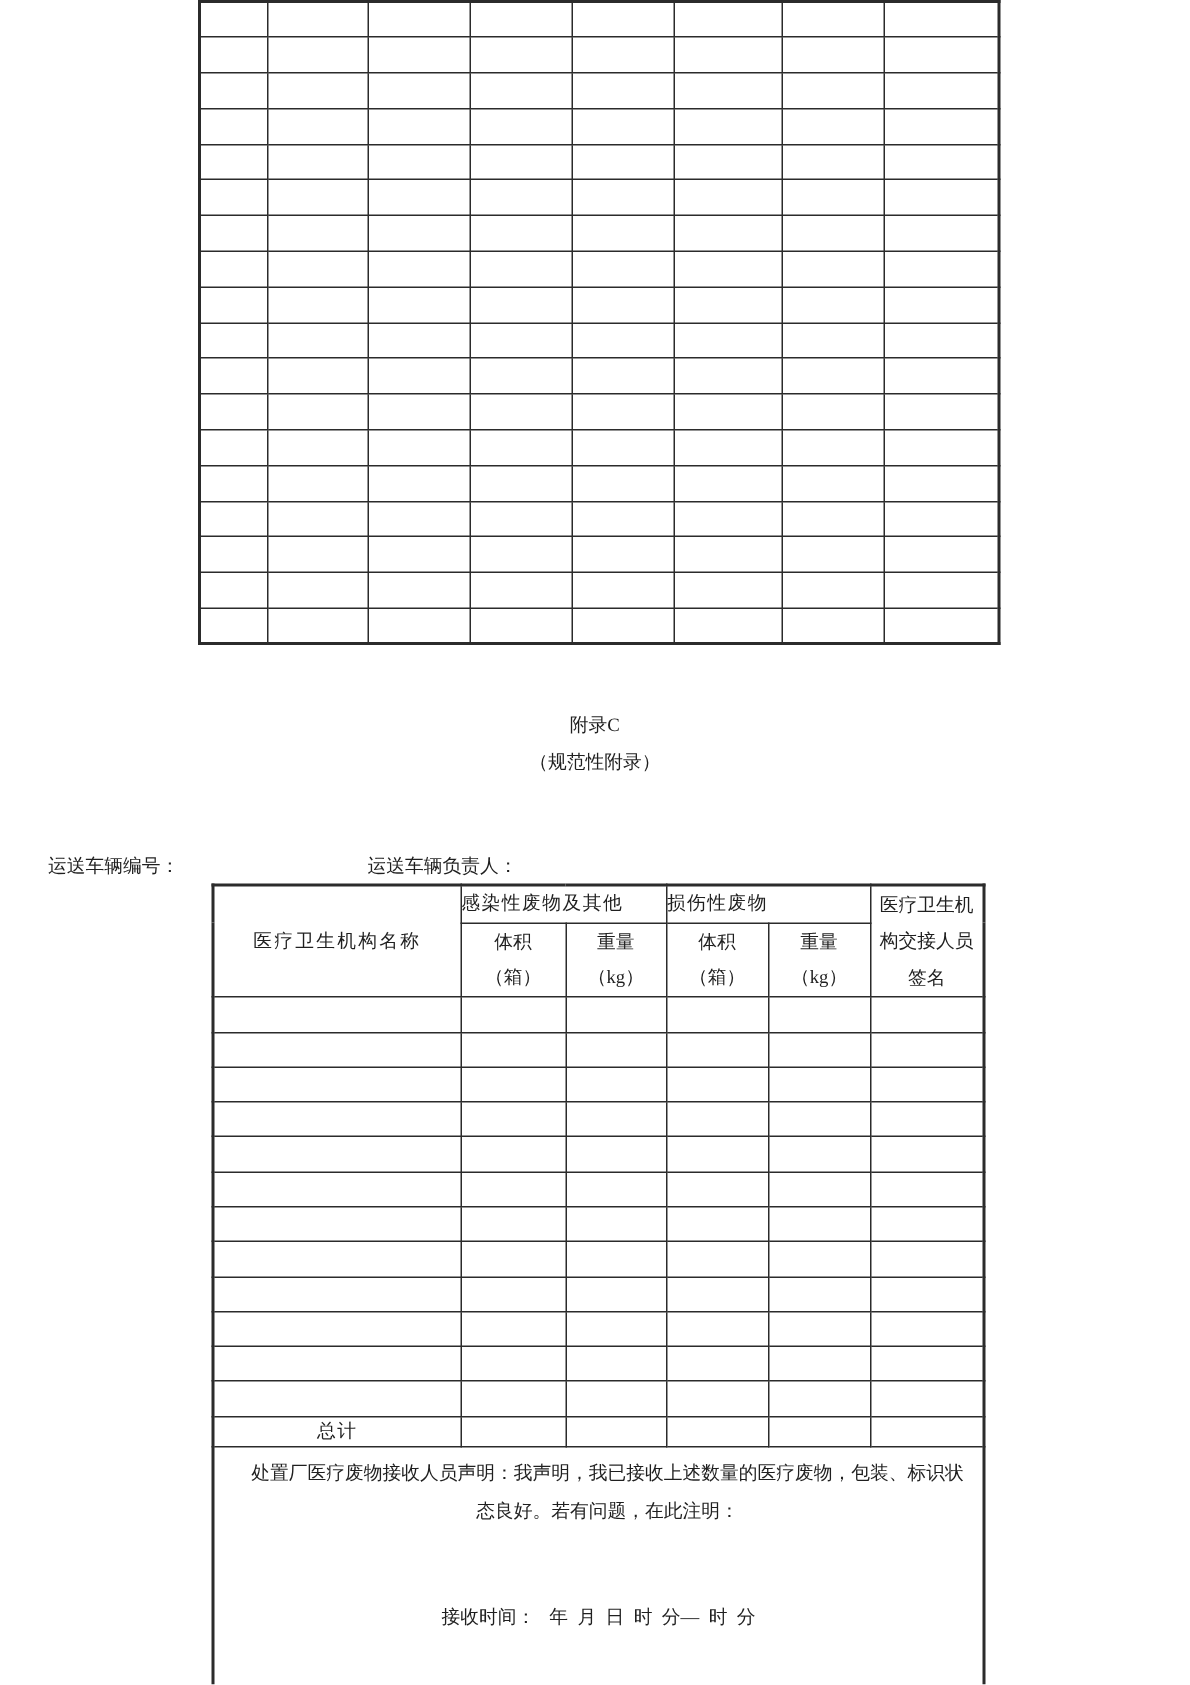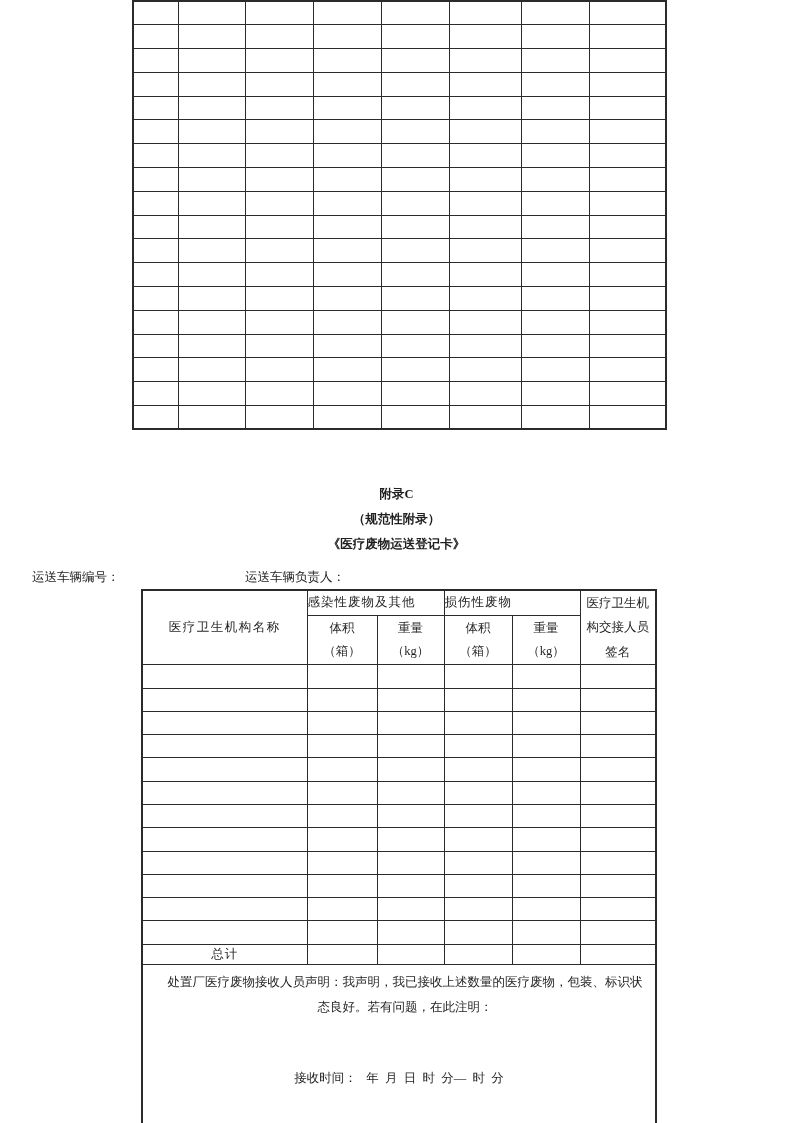"附录C" .titles { font-weight: bold -> none; top: 482px -> 471px }
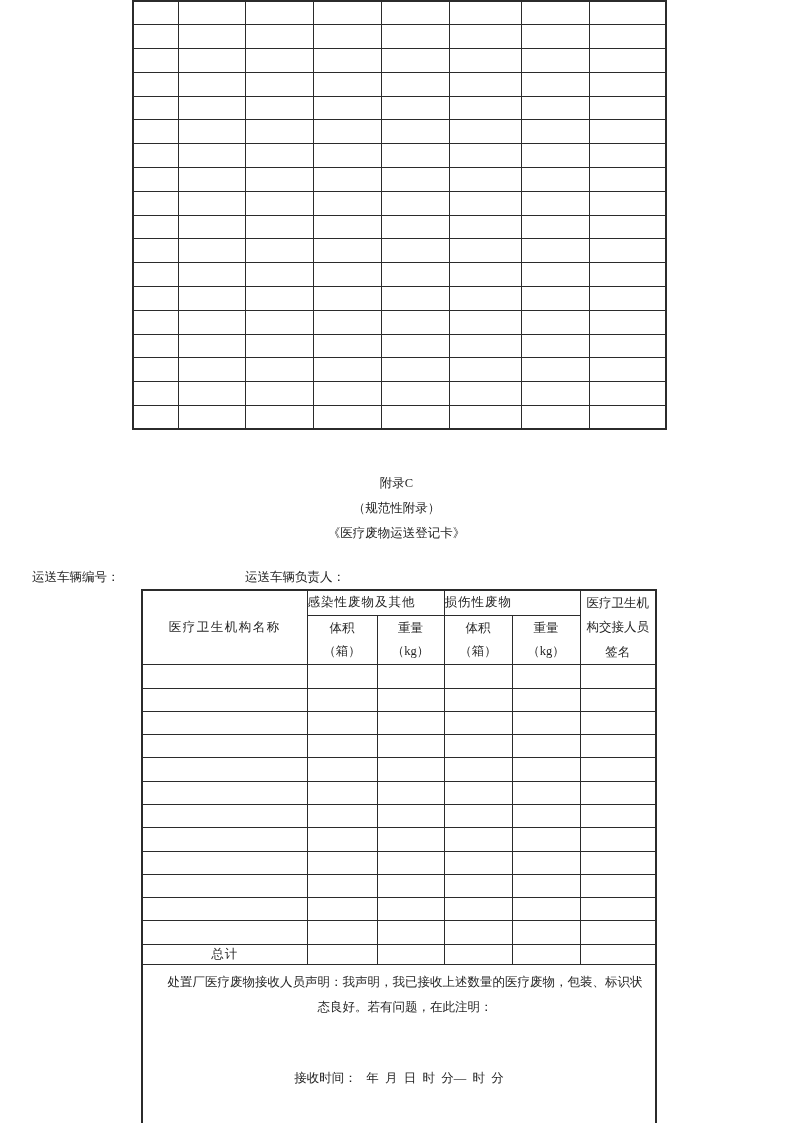"《医疗废物运送登记卡》" div { html: <div>《医疗废物运送登记卡》</div> -> none }
